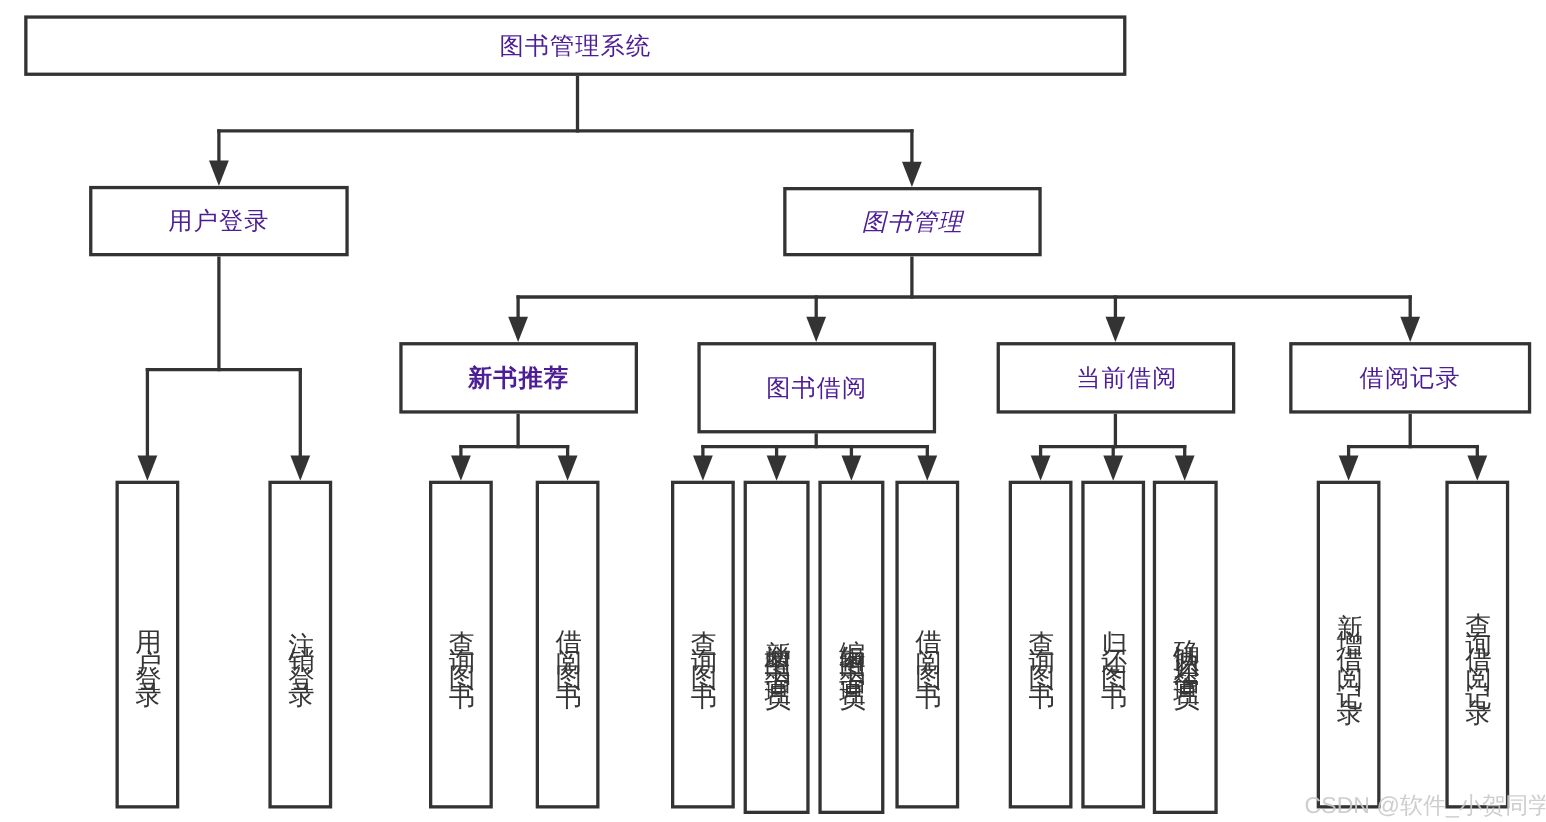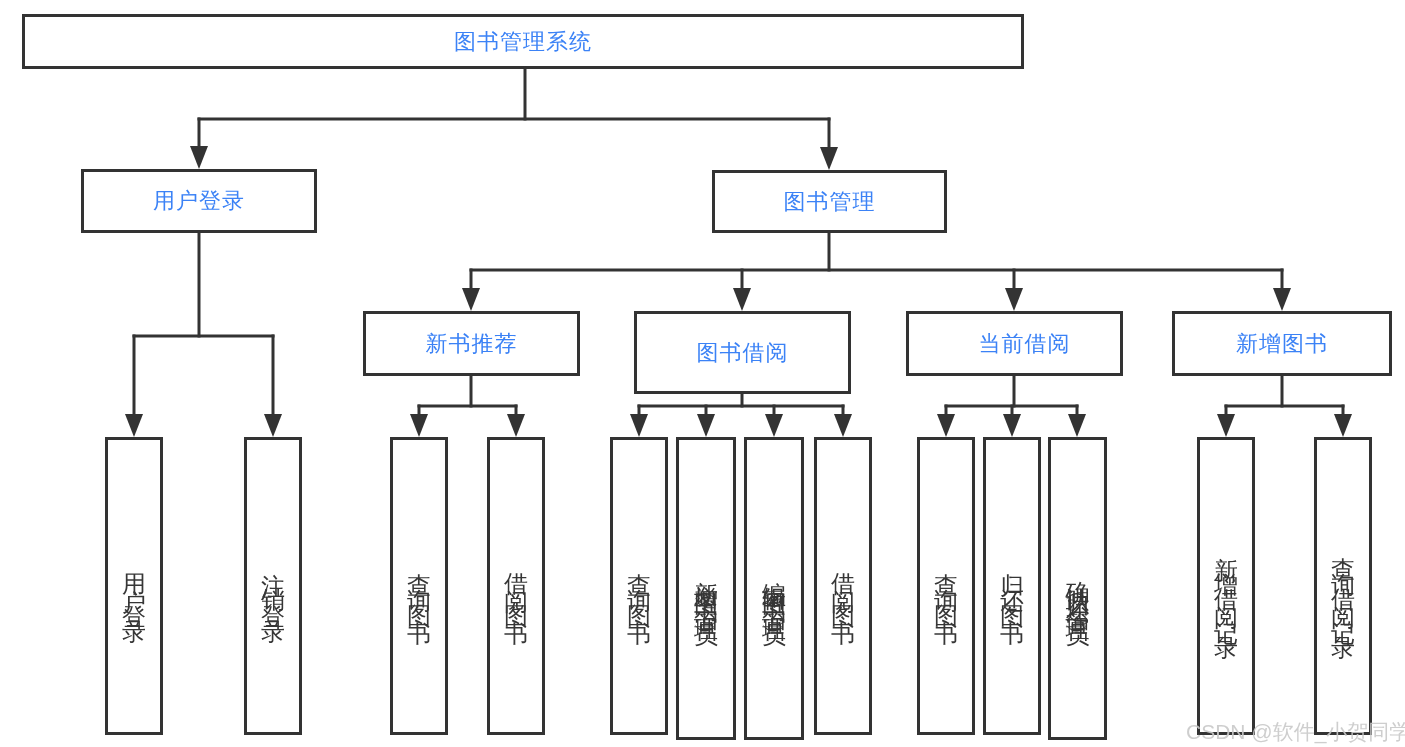"图书管理系统" .hlabel { color: #3b82f6 -> #4c1d95 }
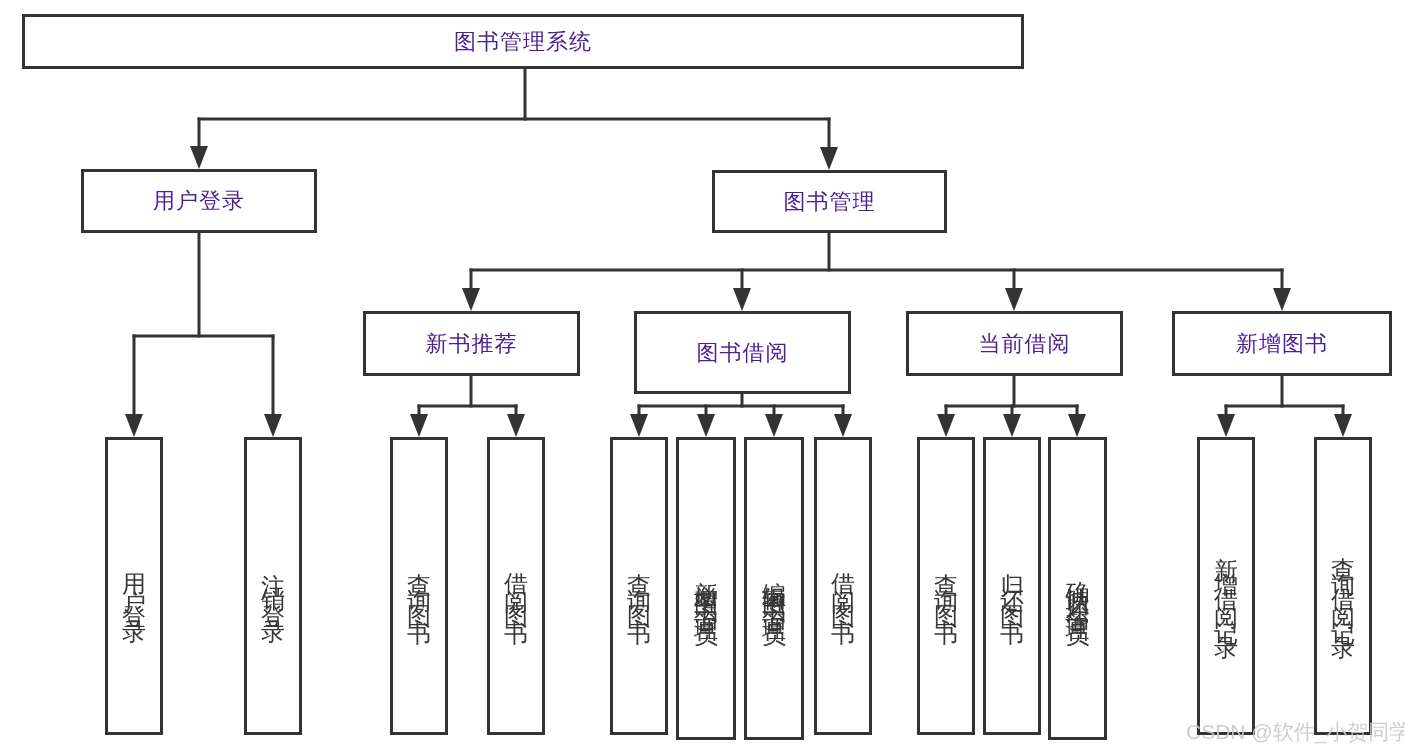"图书管理" div.box { font-style: none -> italic }
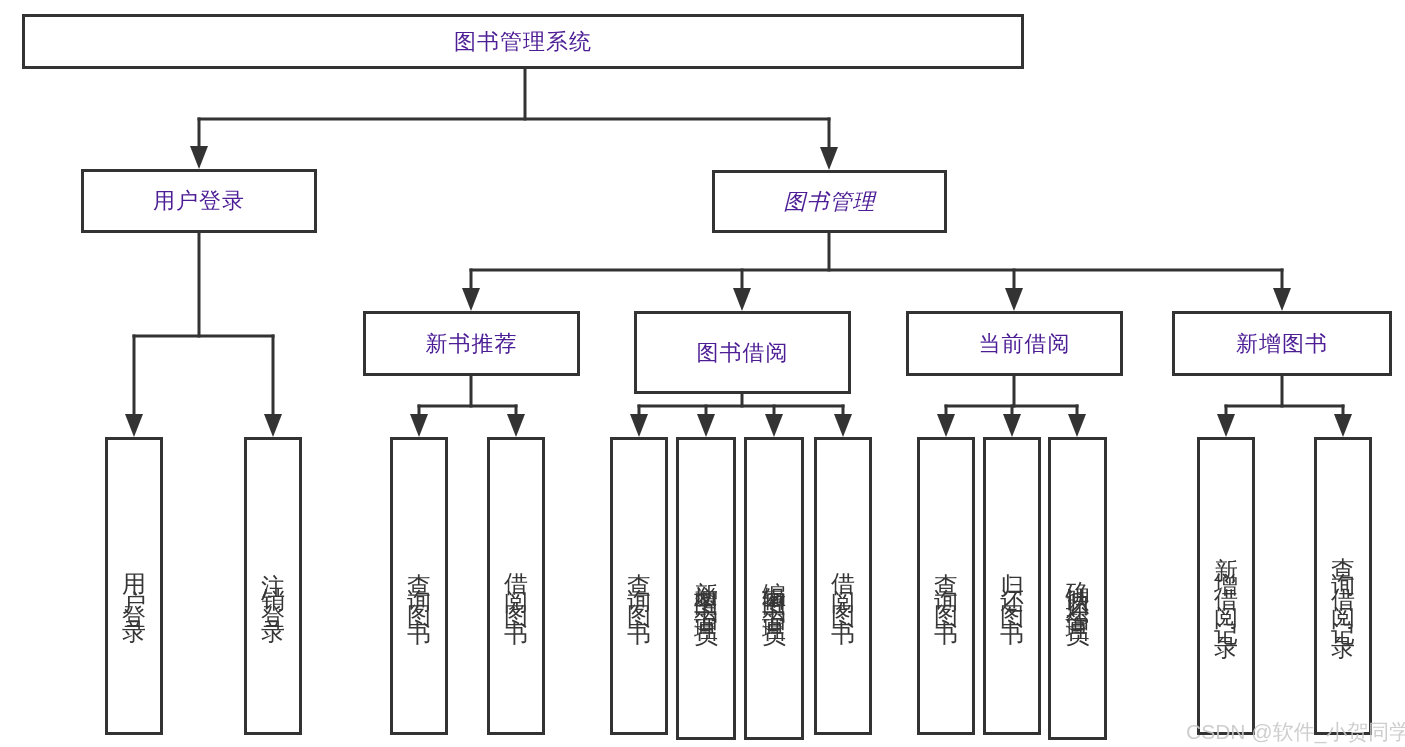"新书推荐" div.box { font-weight: none -> bold }
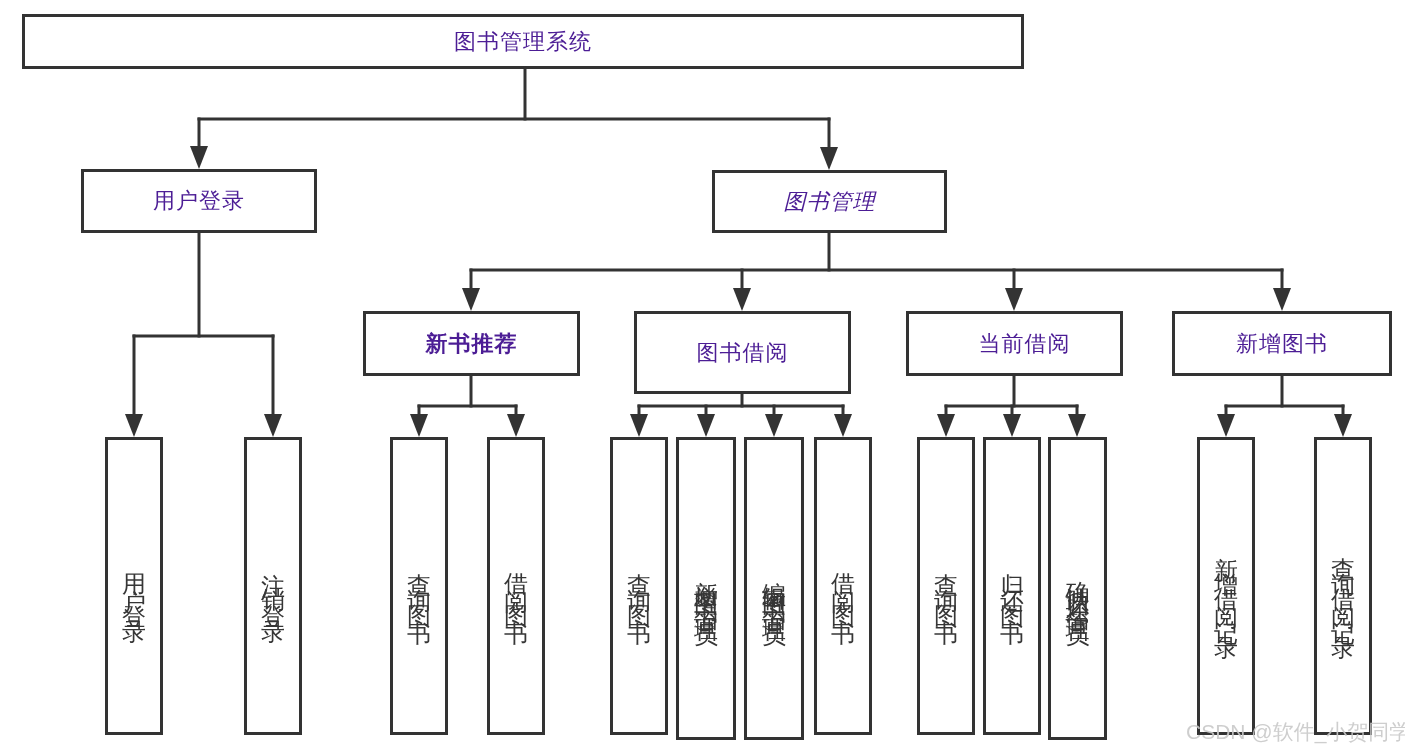"新增图书" span.hlabel { text: 新增图书 -> 借阅记录 }
